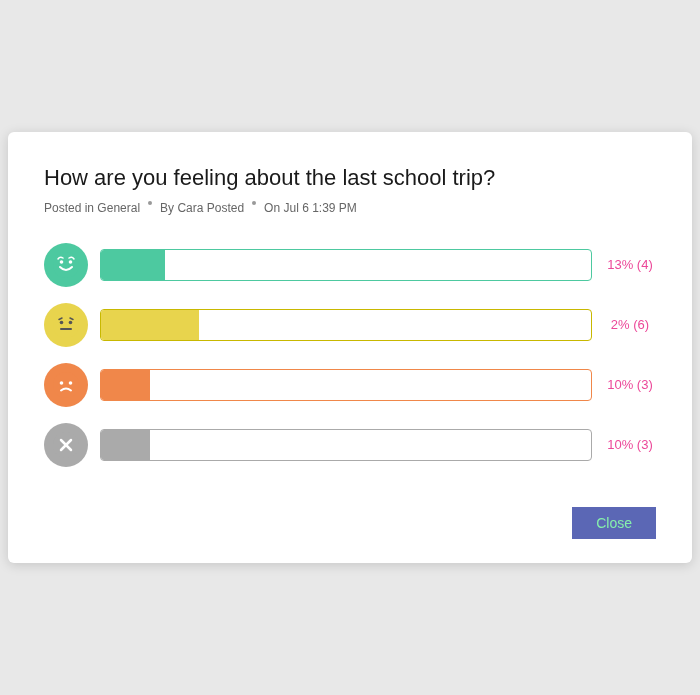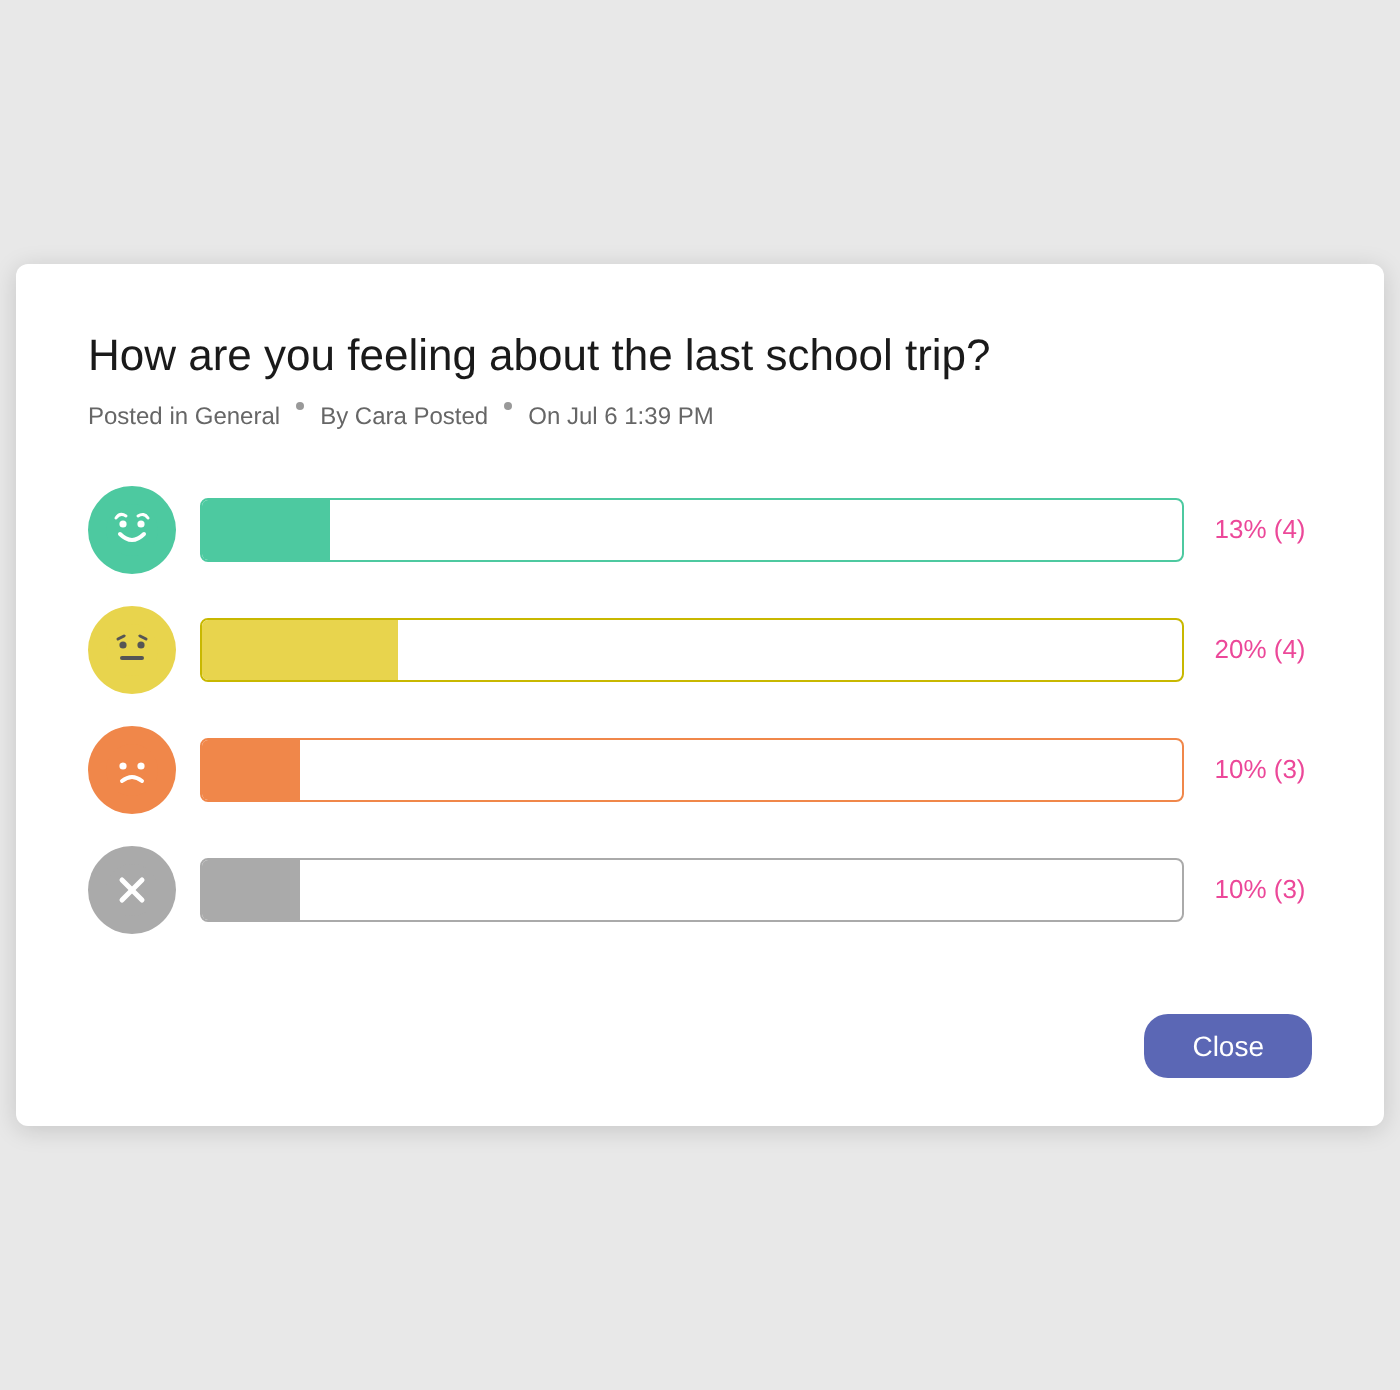"20% (4)" div.bar-label { text: 20% (4 -> 2% (6 }
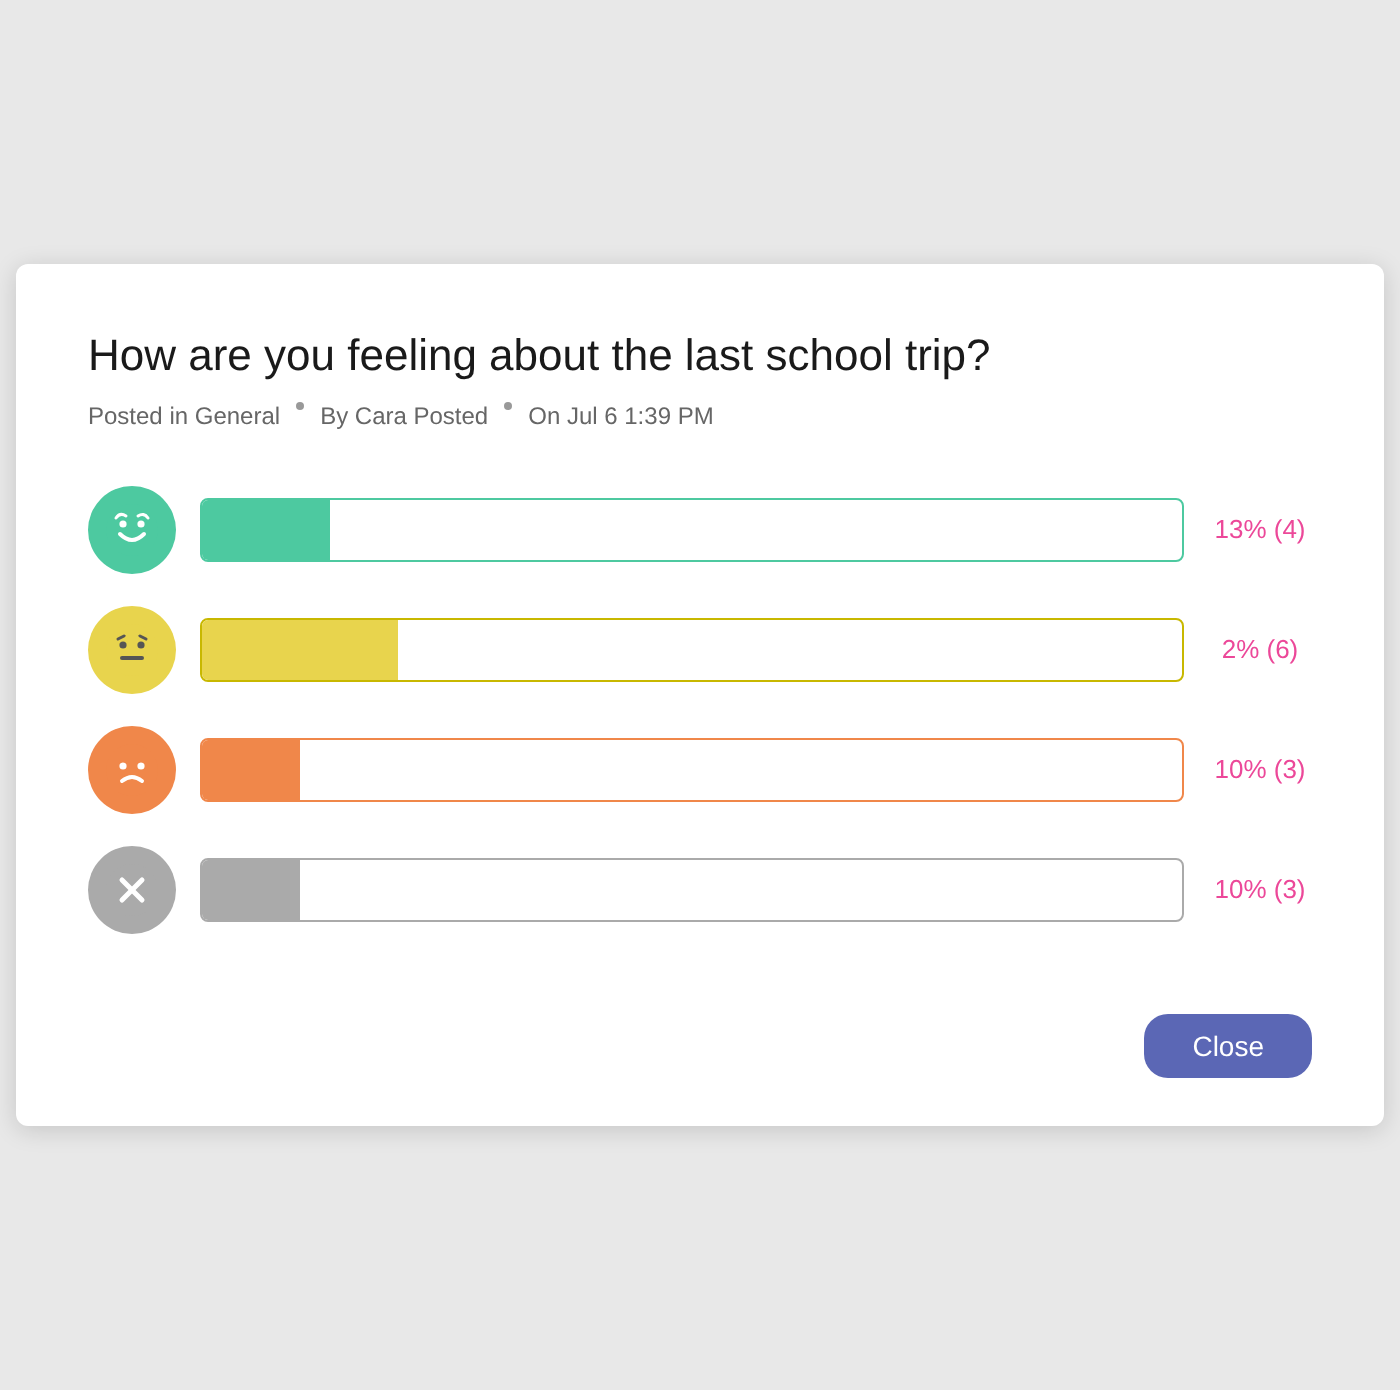"Close" .close-btn { border-radius: 12px -> 0; color: #ffffff -> #86efac }
